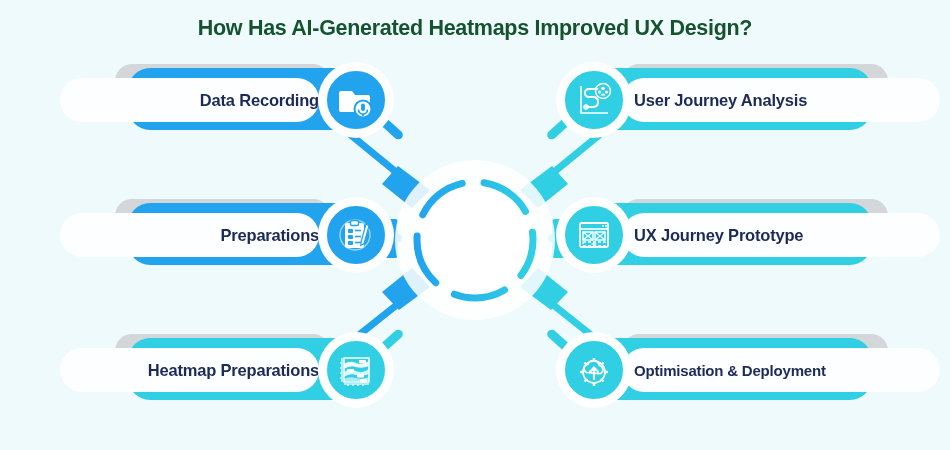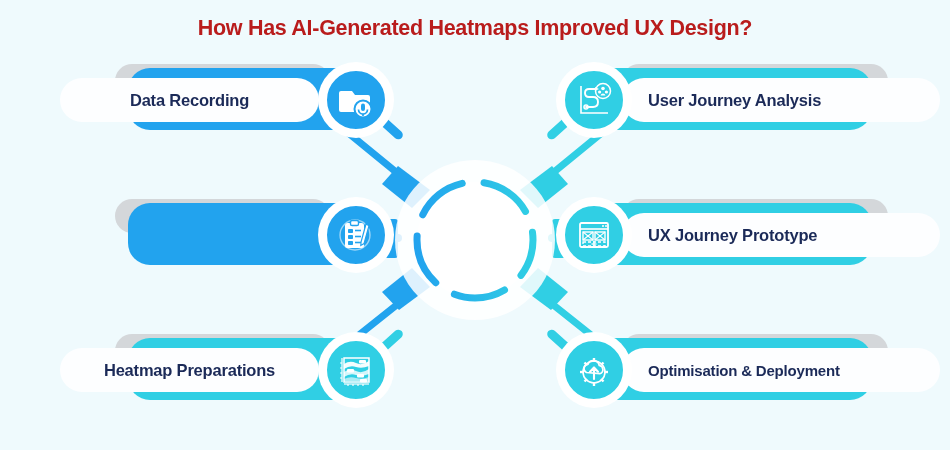"How Has AI-Generated Heatmaps Improved" #title { color: #b91c1c -> #14532d }
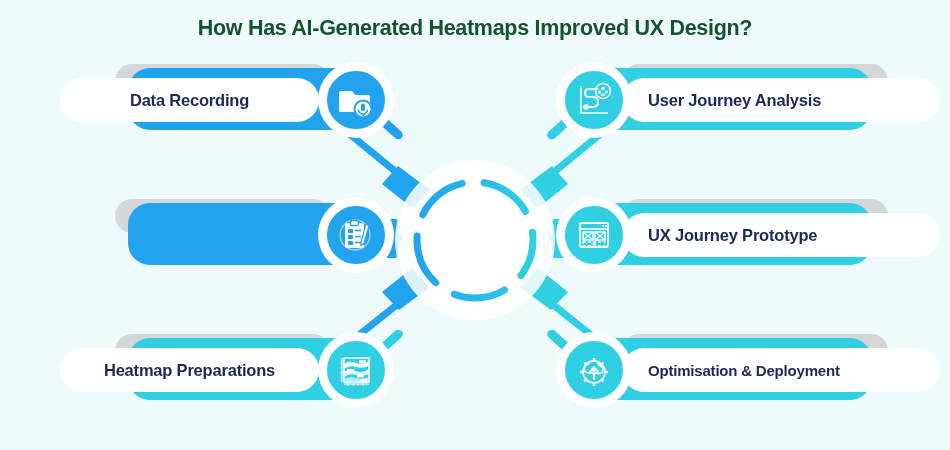"Data Recording" .row.left .pill.white { justify-content: center -> flex-end }
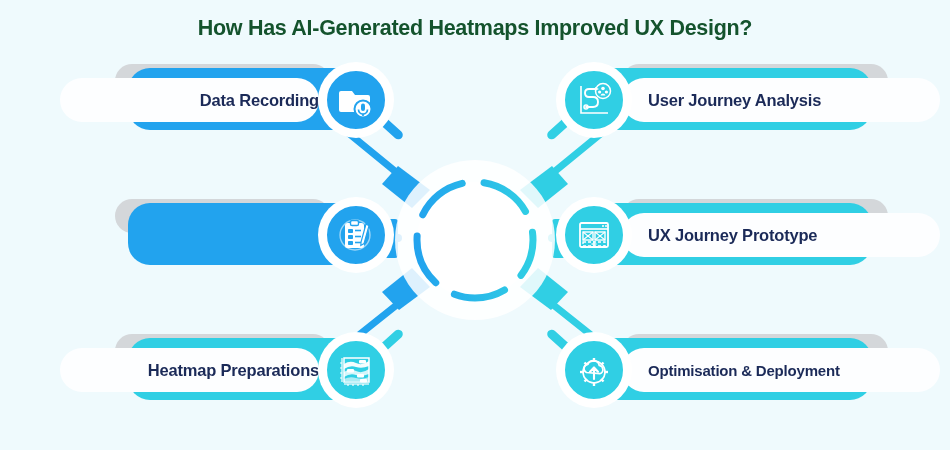"User Journey Analysis" .row.right .pill.white { padding-left: 26px -> 12px }
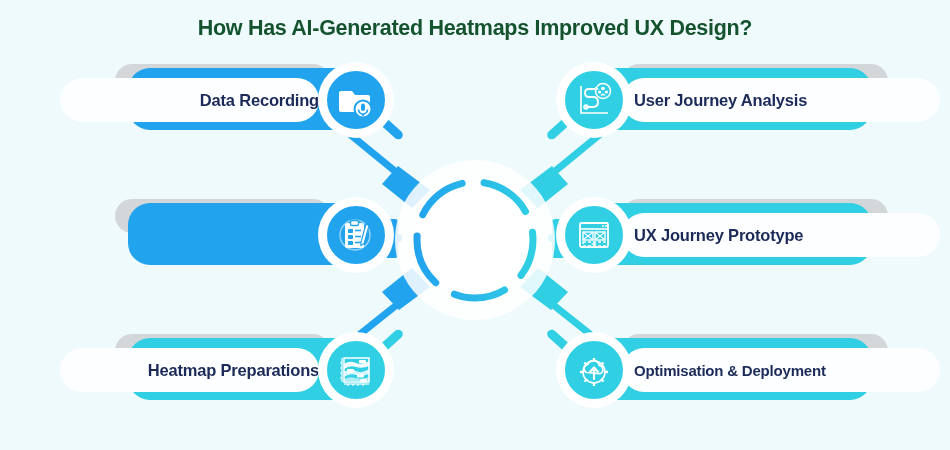"Preparations" div.pill { html: none -> <div> <span>Preparations</span> </div> }
